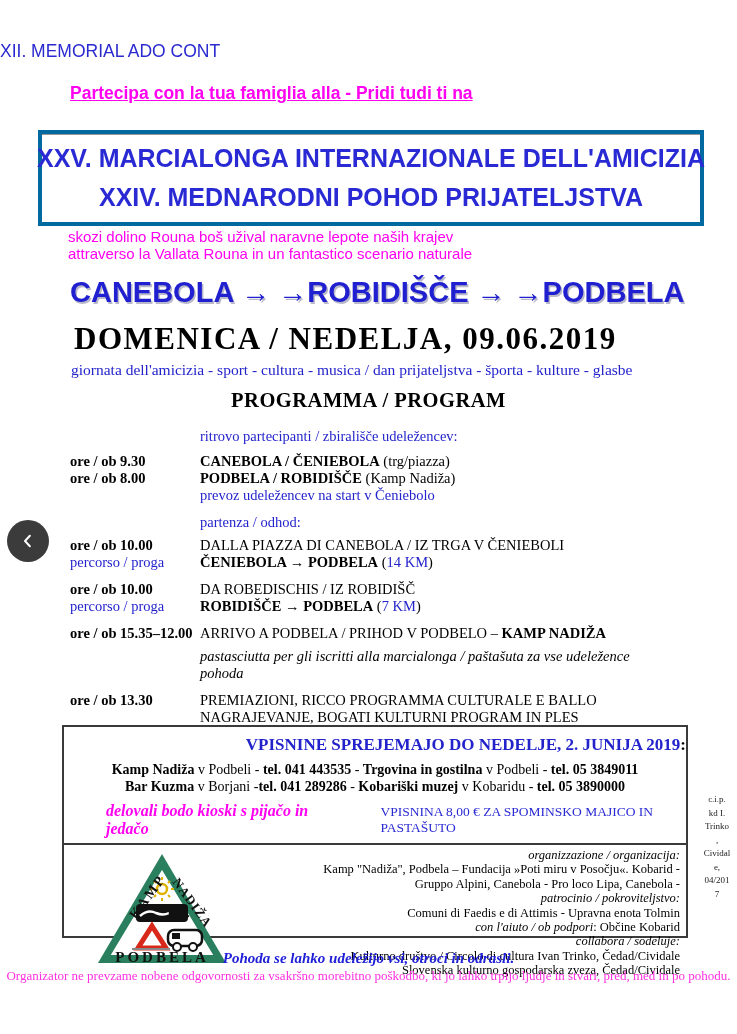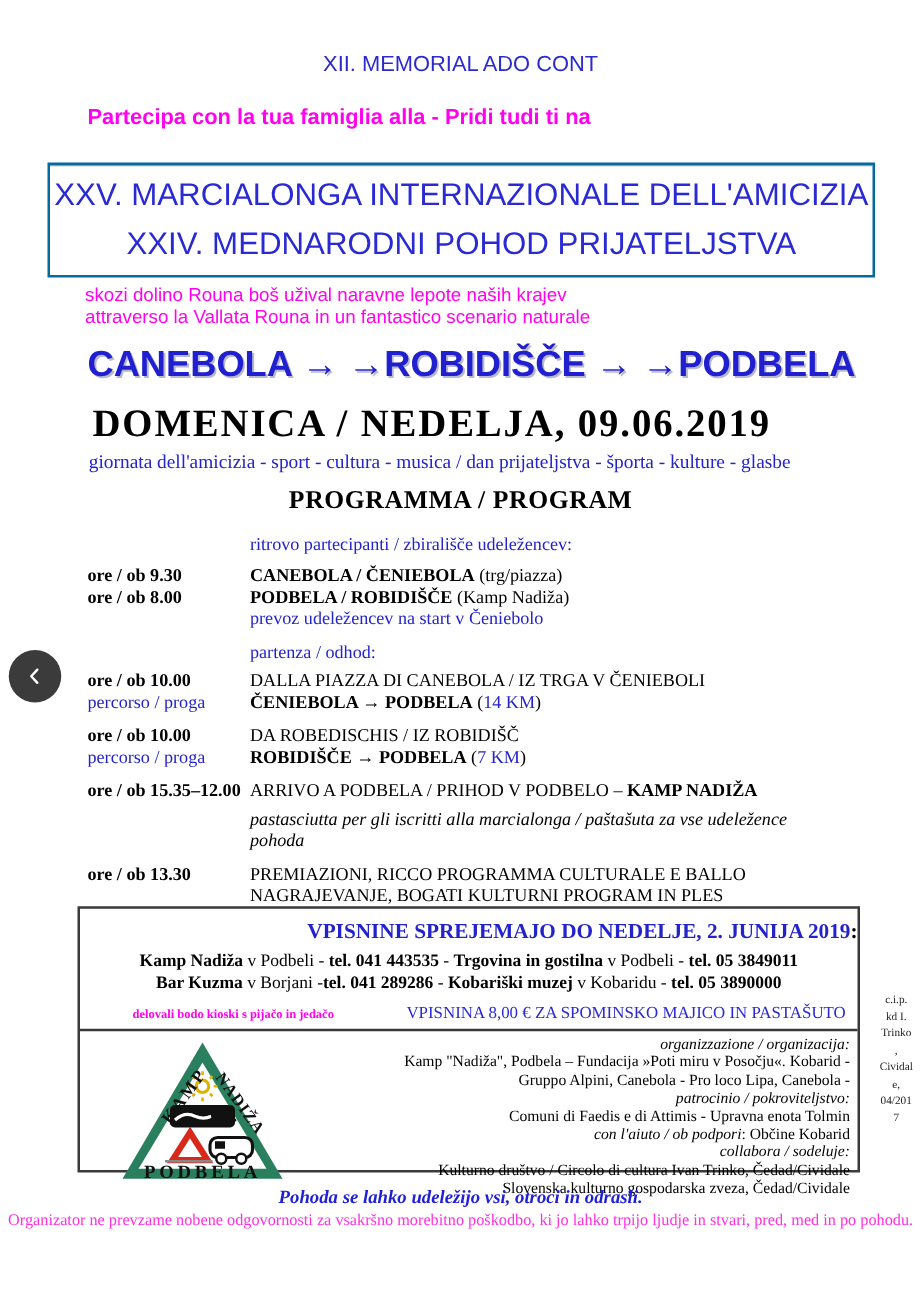"XII. MEMORIAL ADO CONT" .memorial { text-align: center -> none }
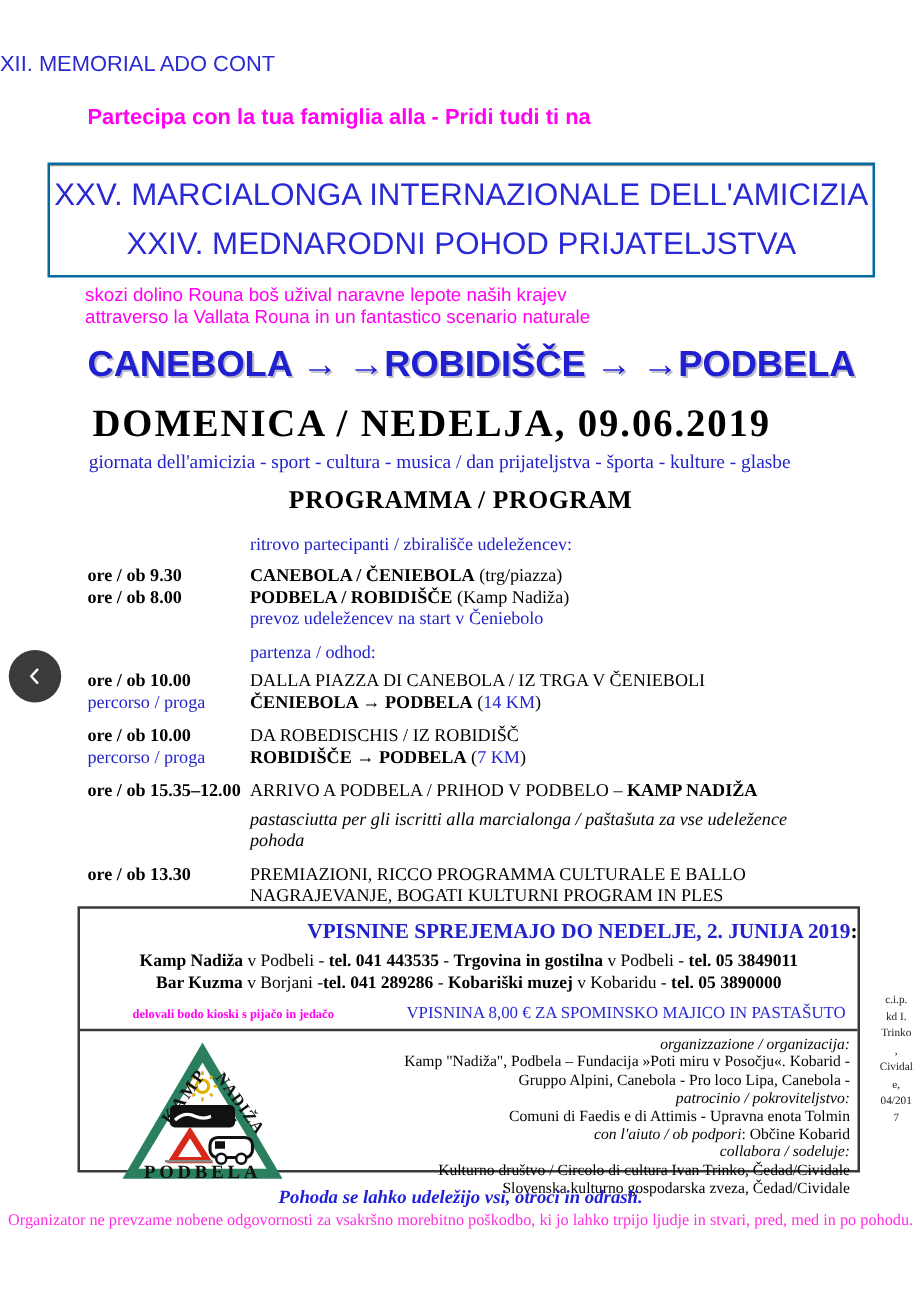"Partecipa con la tua famiglia" .invite { text-decoration: none -> underline }
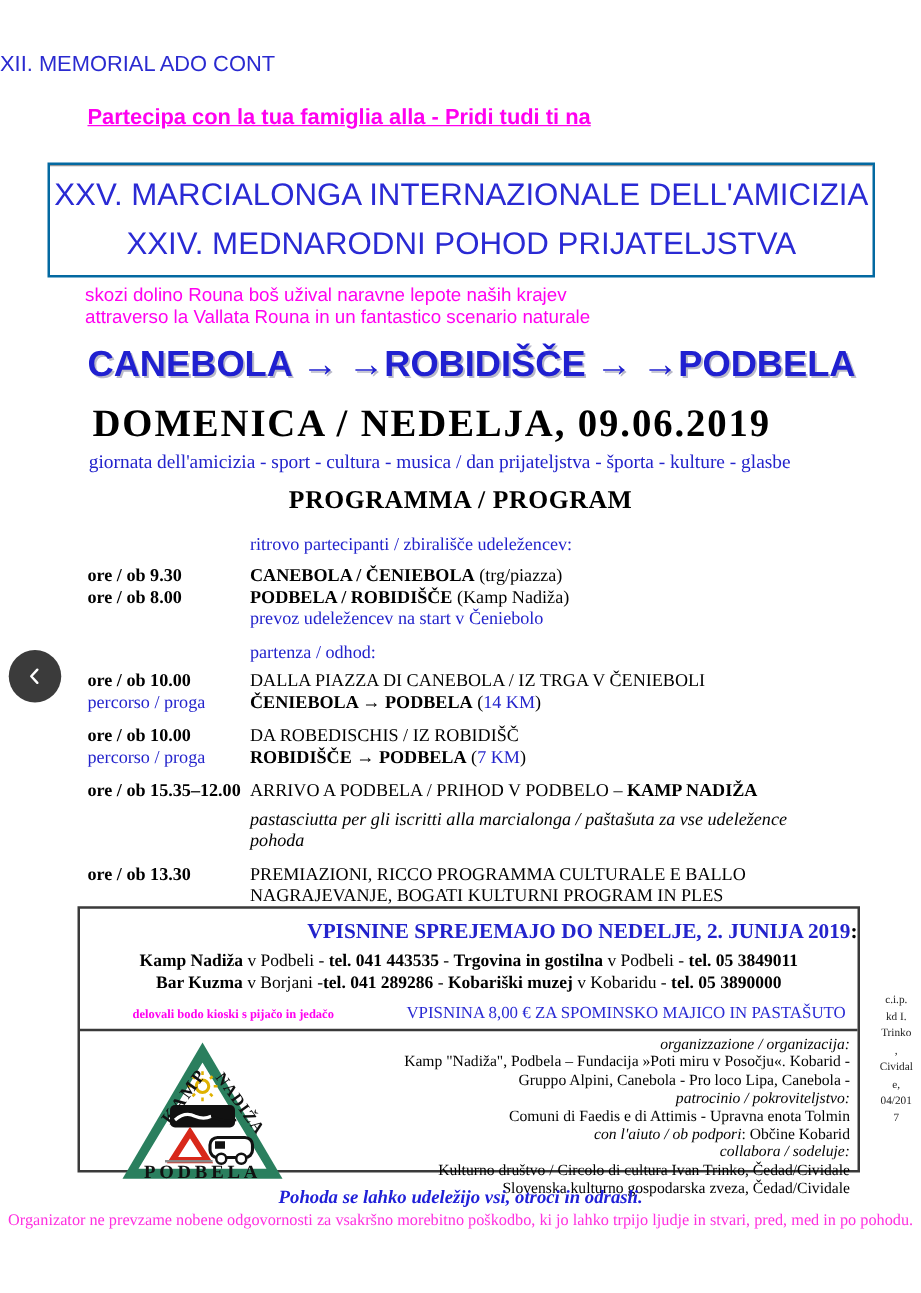"XXV. MARCIALONGA INTERNAZIONALE" .main-box { border: 2px solid #0369a1 -> 4px solid #0369a1; font-weight: none -> bold }
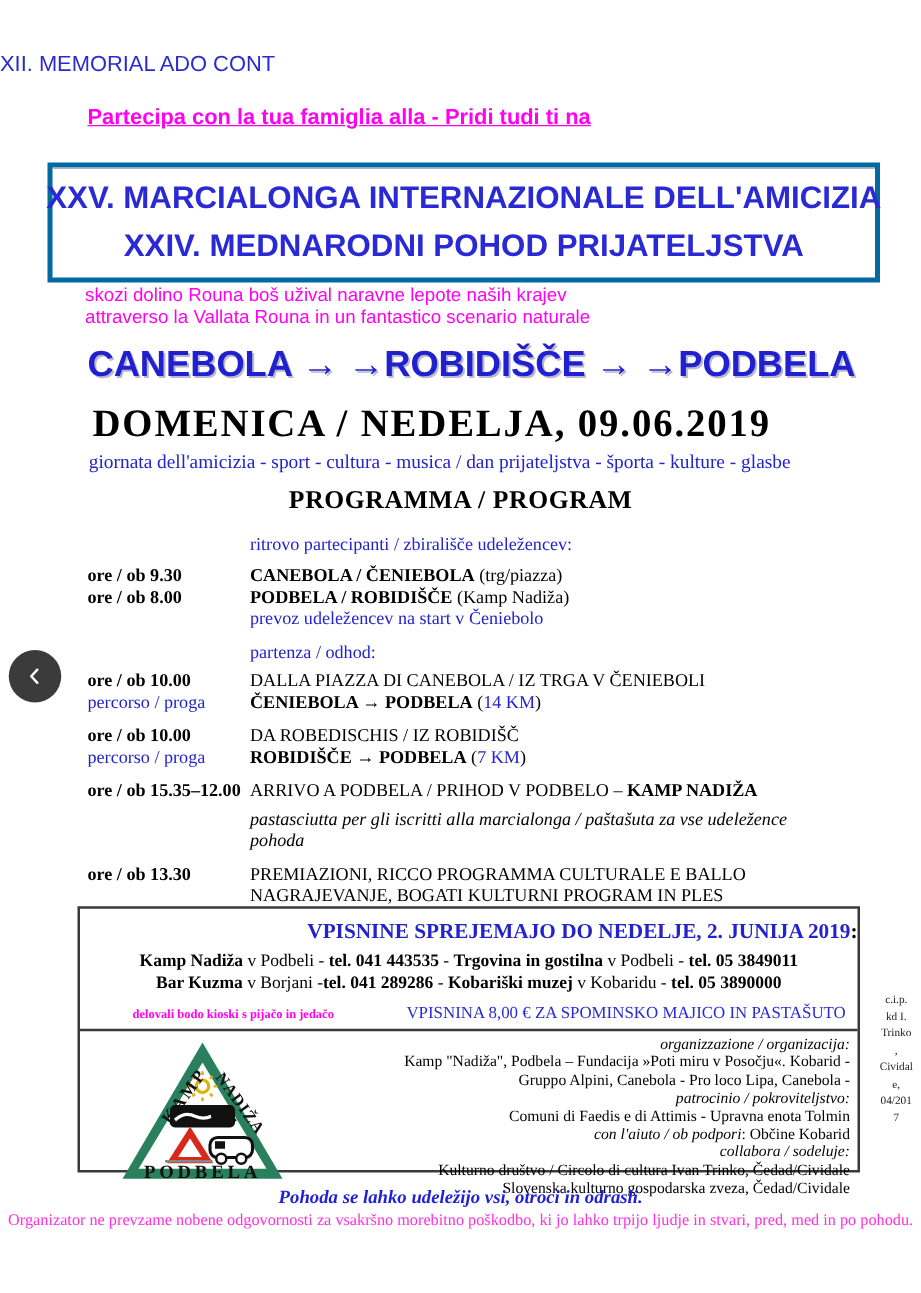"delovali bodo kioski s pijačo" .kiosk { font-size: 10px -> 16px; font-style: none -> italic }
